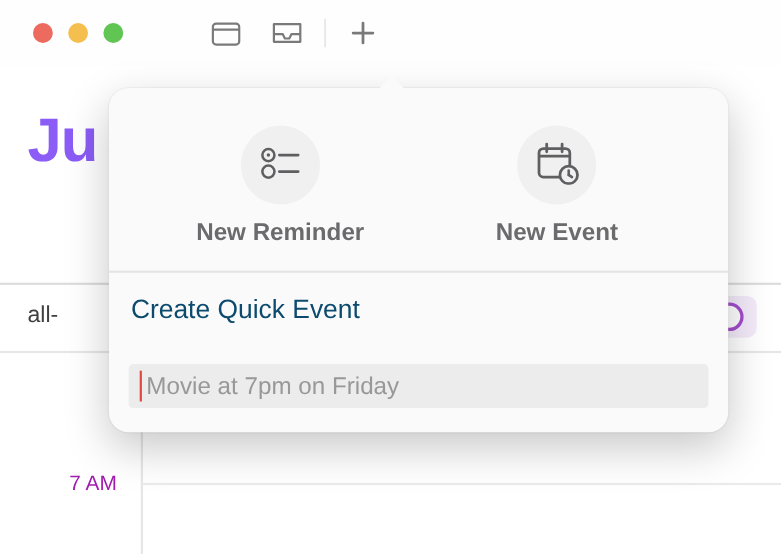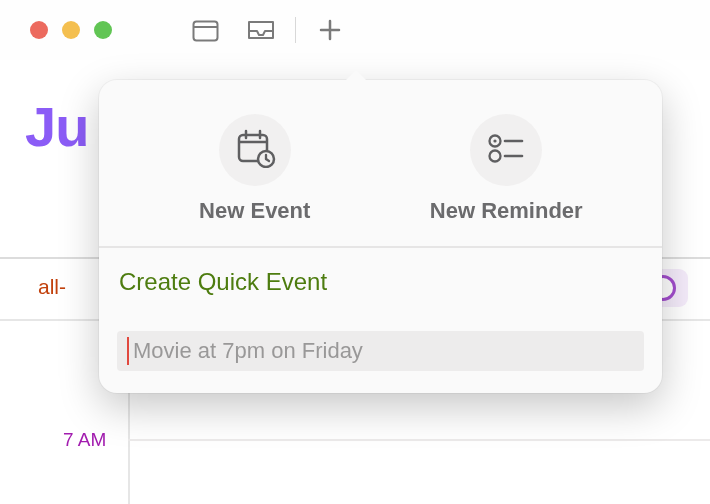"New Event" div.pop-option { order: before "New Reminder" -> after "New Reminder" }
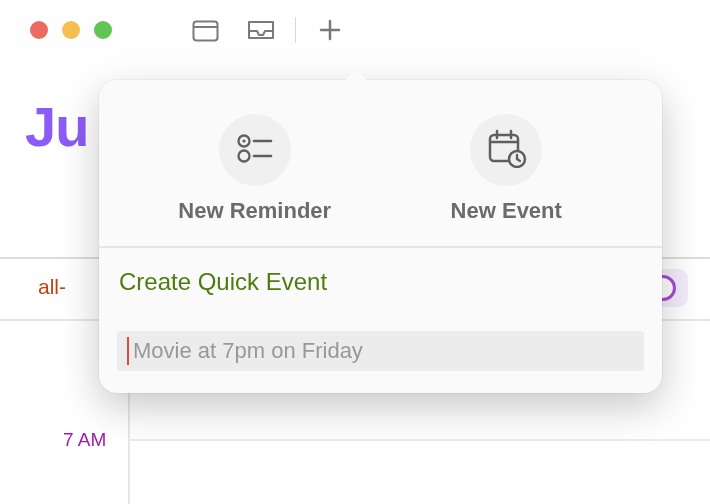"all-" .allday-label { color: #c2410c -> #404040; left: 38px -> 25px }
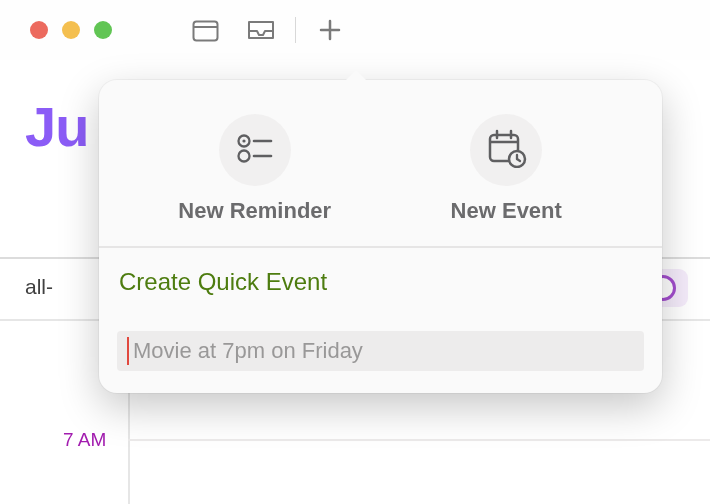"Create Quick Event" .pop-heading { color: #4d7c0f -> #0c4a6e }
